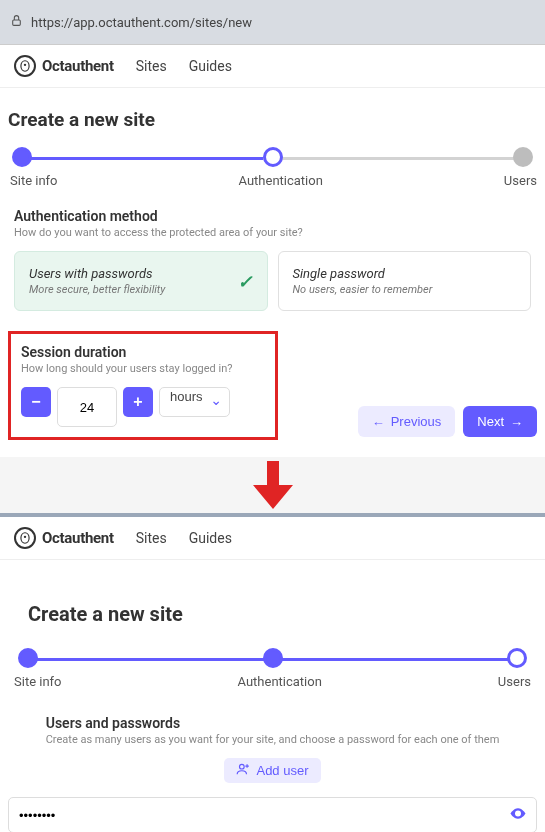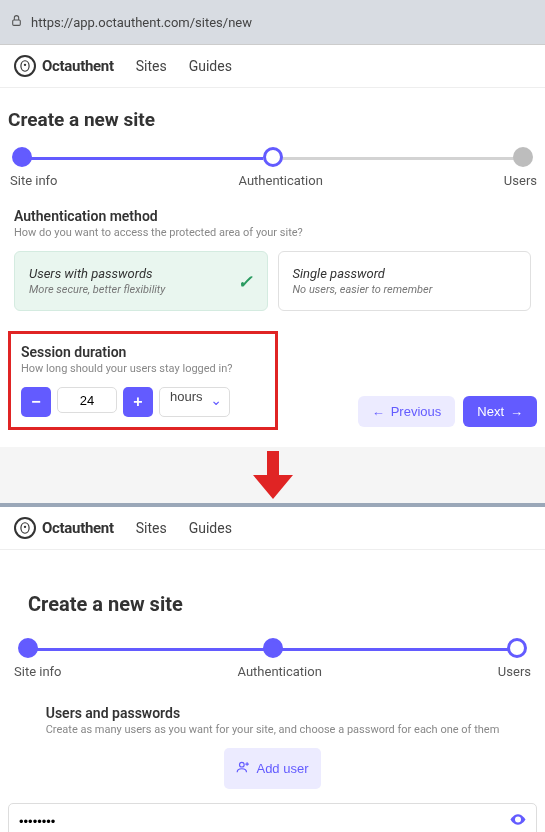"24" .numfield { height: 26px -> 40px }
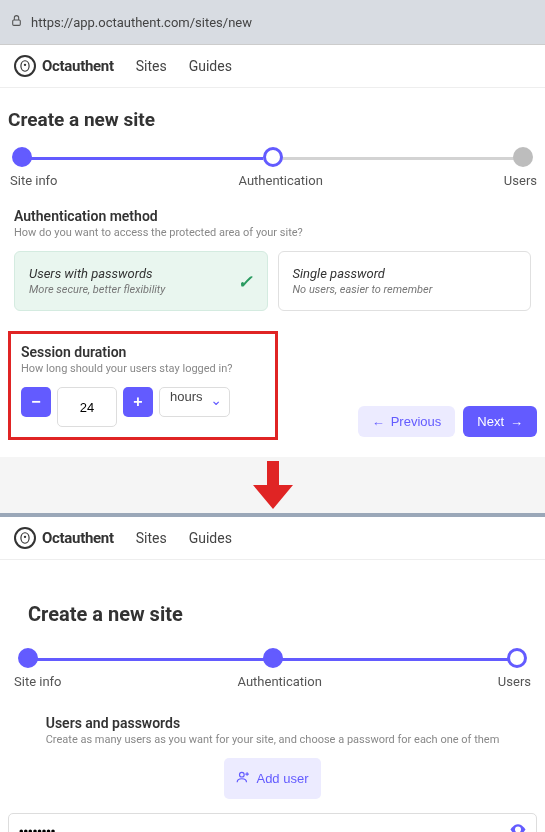"Add user" .adduser { padding: 12px 12px -> 4px 12px }
